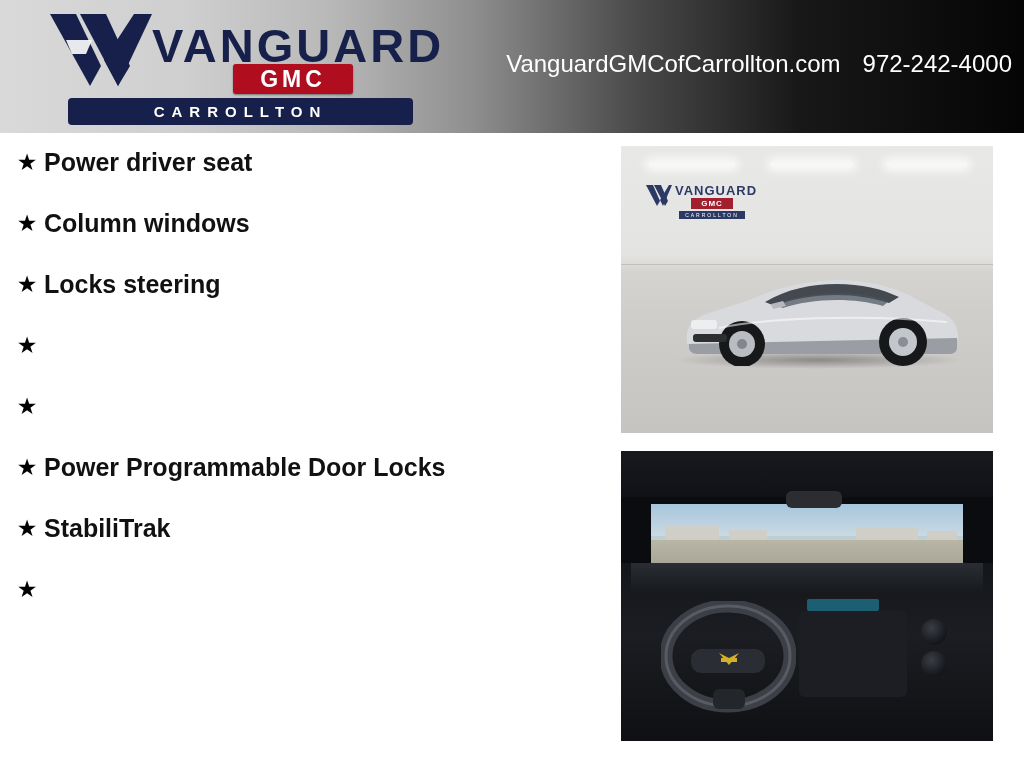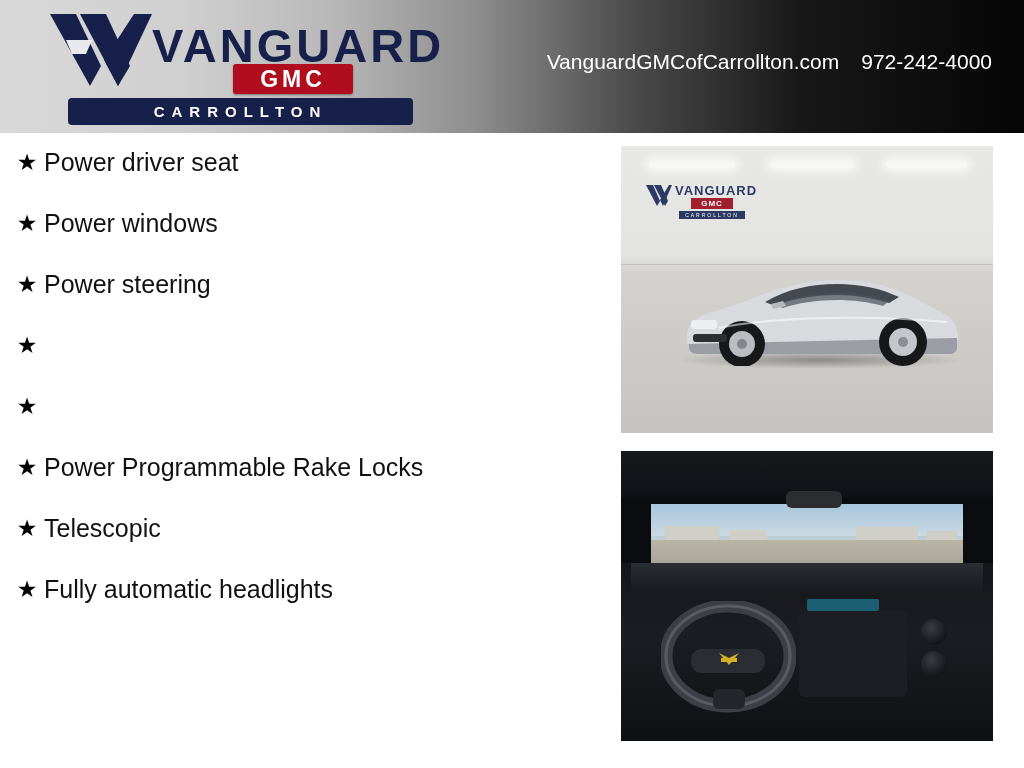"VanguardGMCofCarrollton.com 972-242-4000" .header-contact { font-size: 21px -> 24px; right: 32px -> 12px }
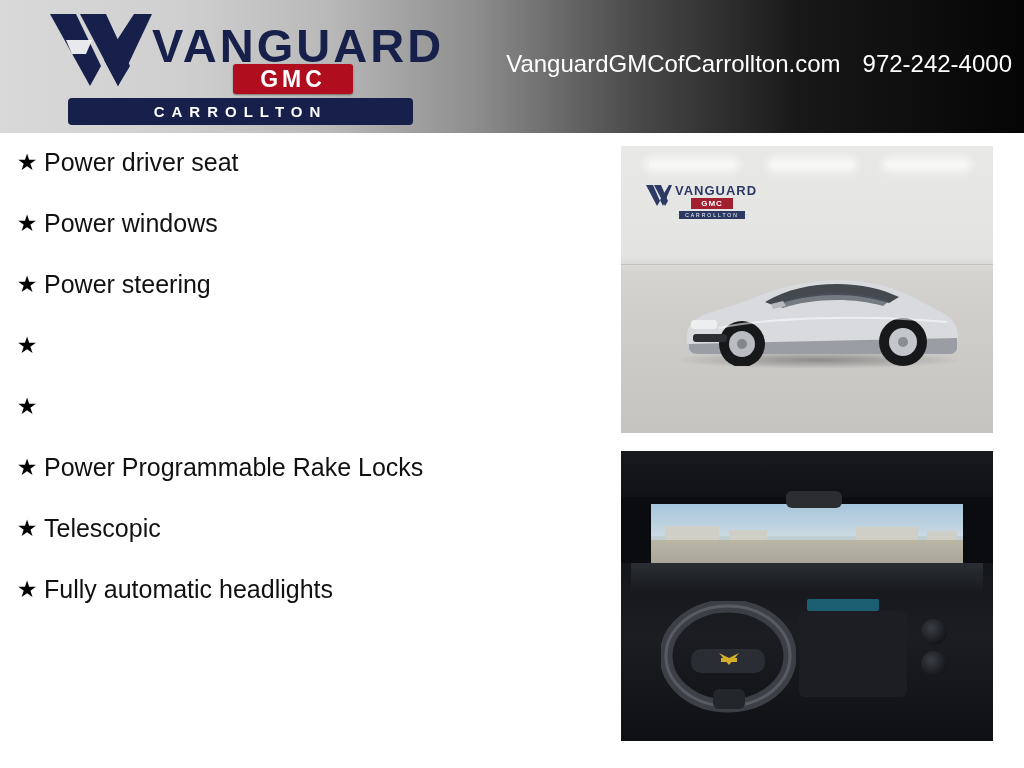"Power driver seat" .feature-text { font-weight: none -> bold }
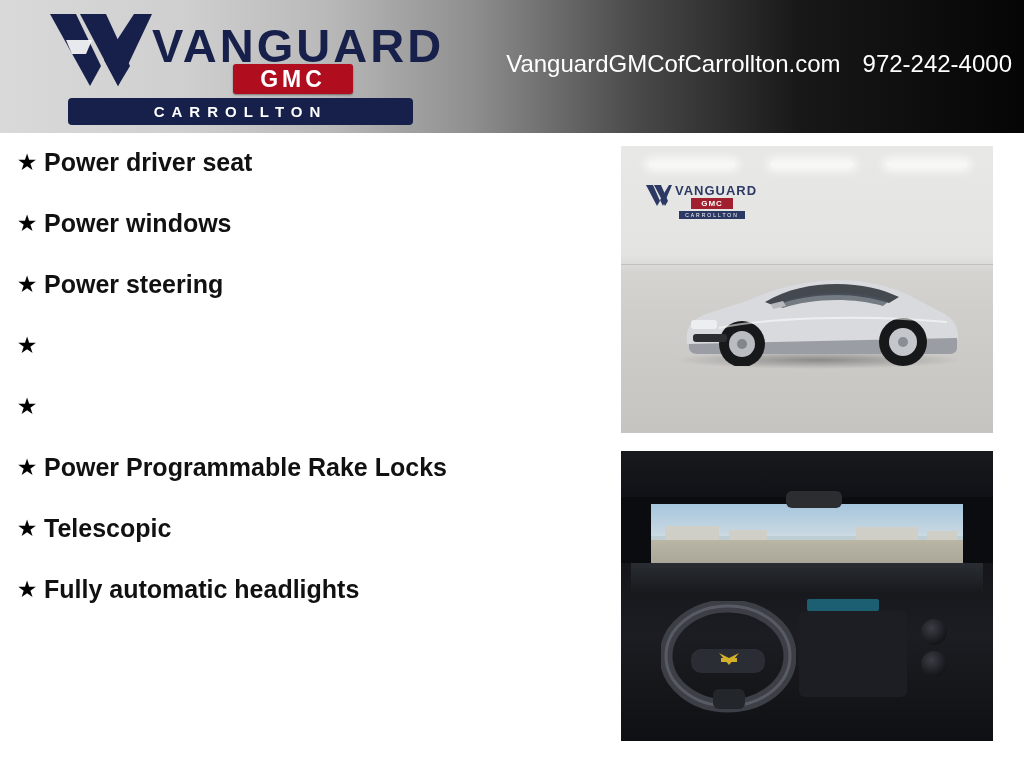"Power windows" span.feature-text { text: Power -> Column }
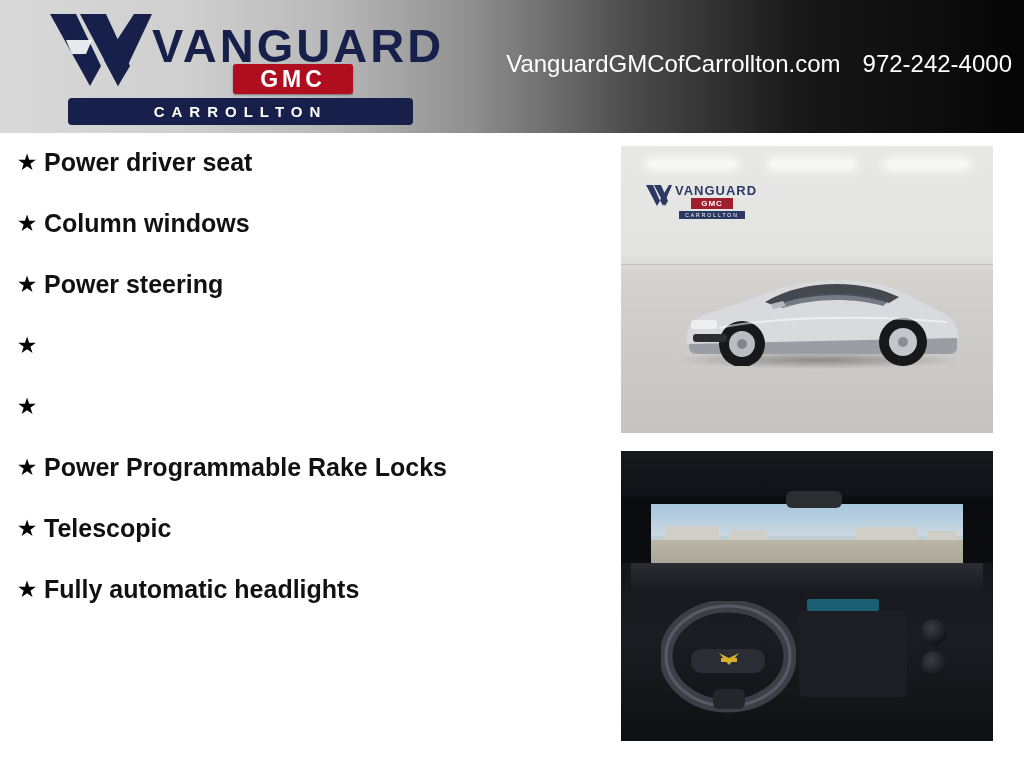"Power steering" span.feature-text { text: Power -> Locks }
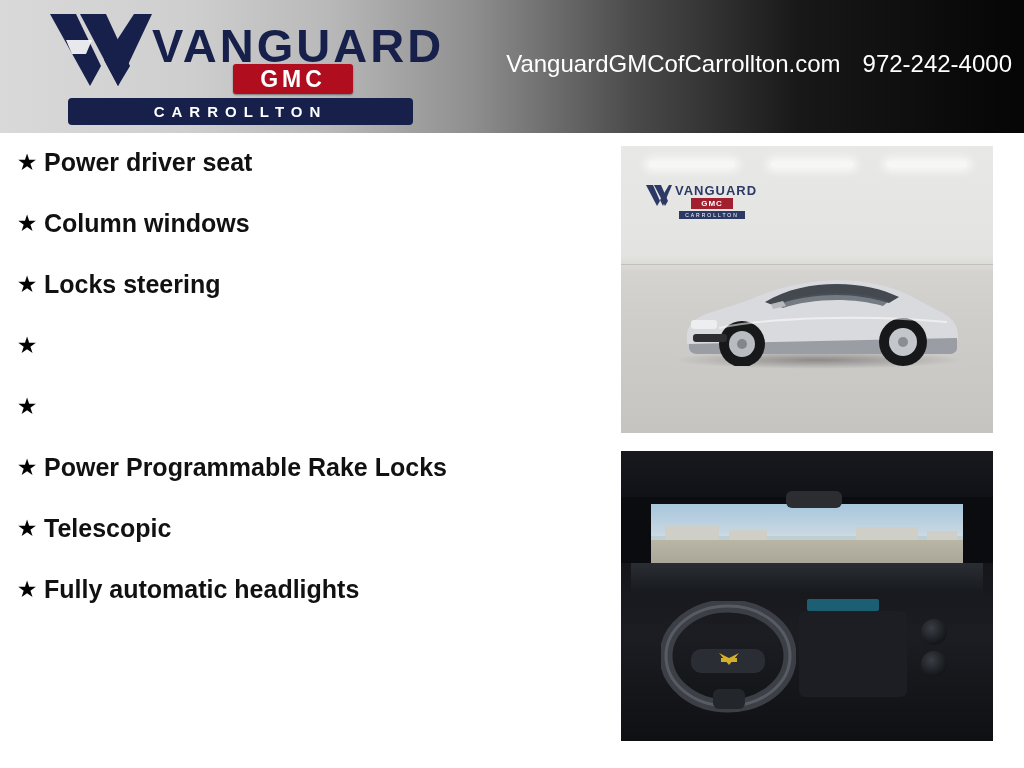"Power Programmable Rake Locks" span.feature-text { text: Rake -> Door }
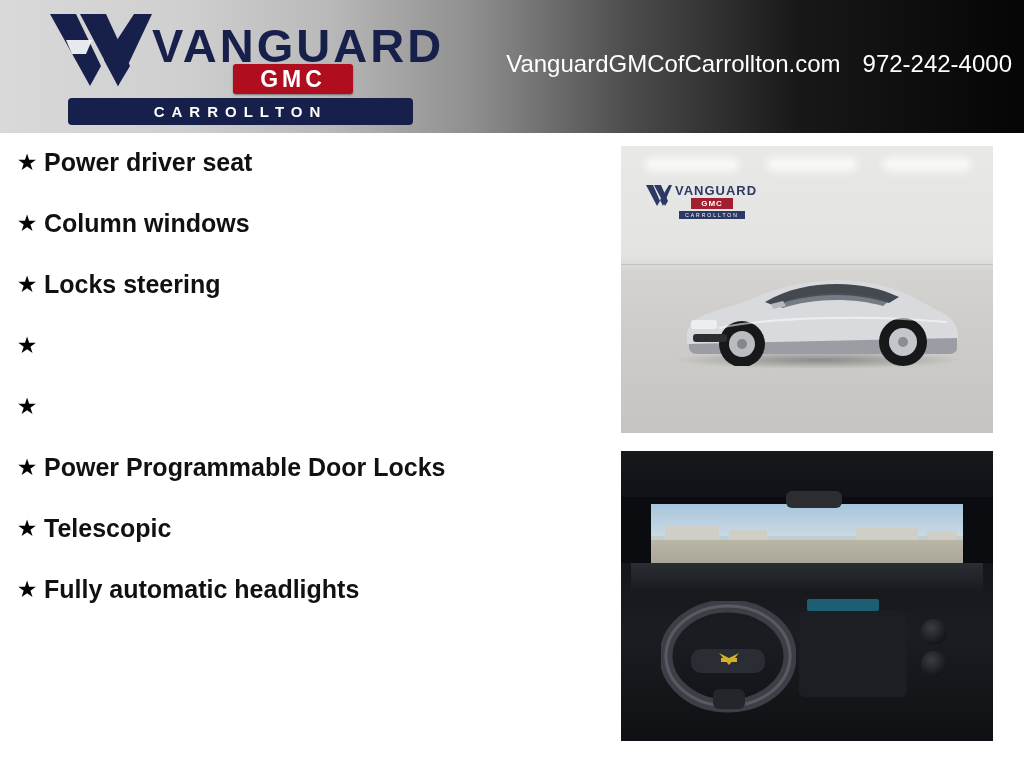"Telescopic" span.feature-text { text: Telescopic -> StabiliTrak }
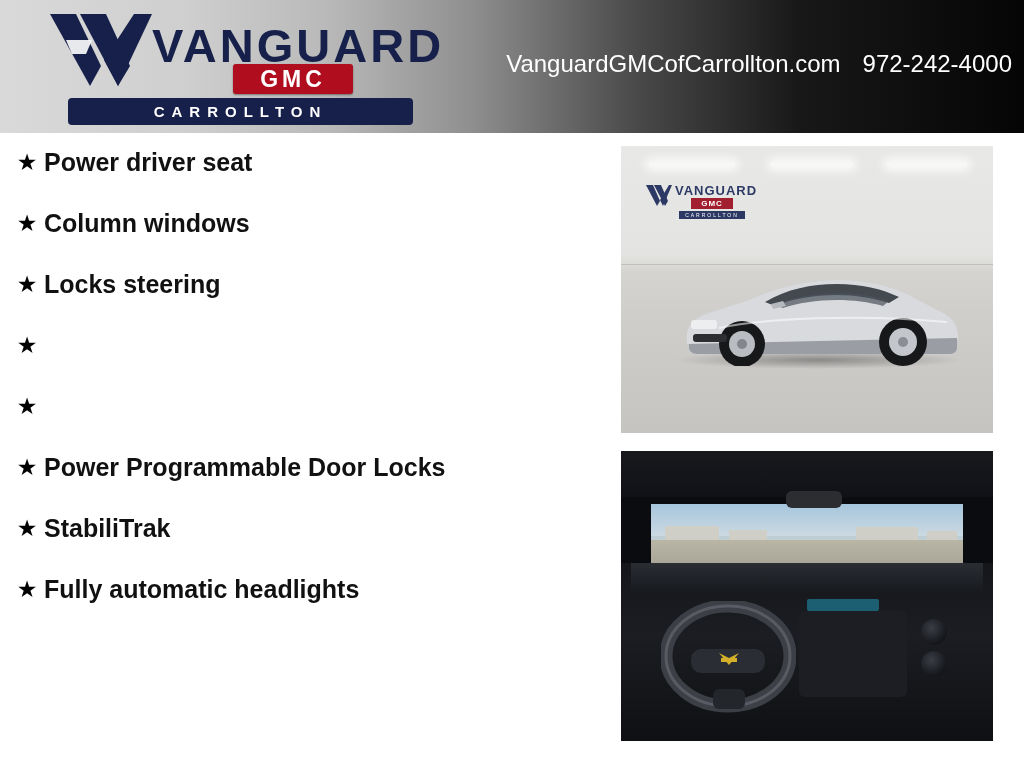"Fully automatic headlights" span.feature-text { html: <span>Fully automatic headlights</span> -> none }
